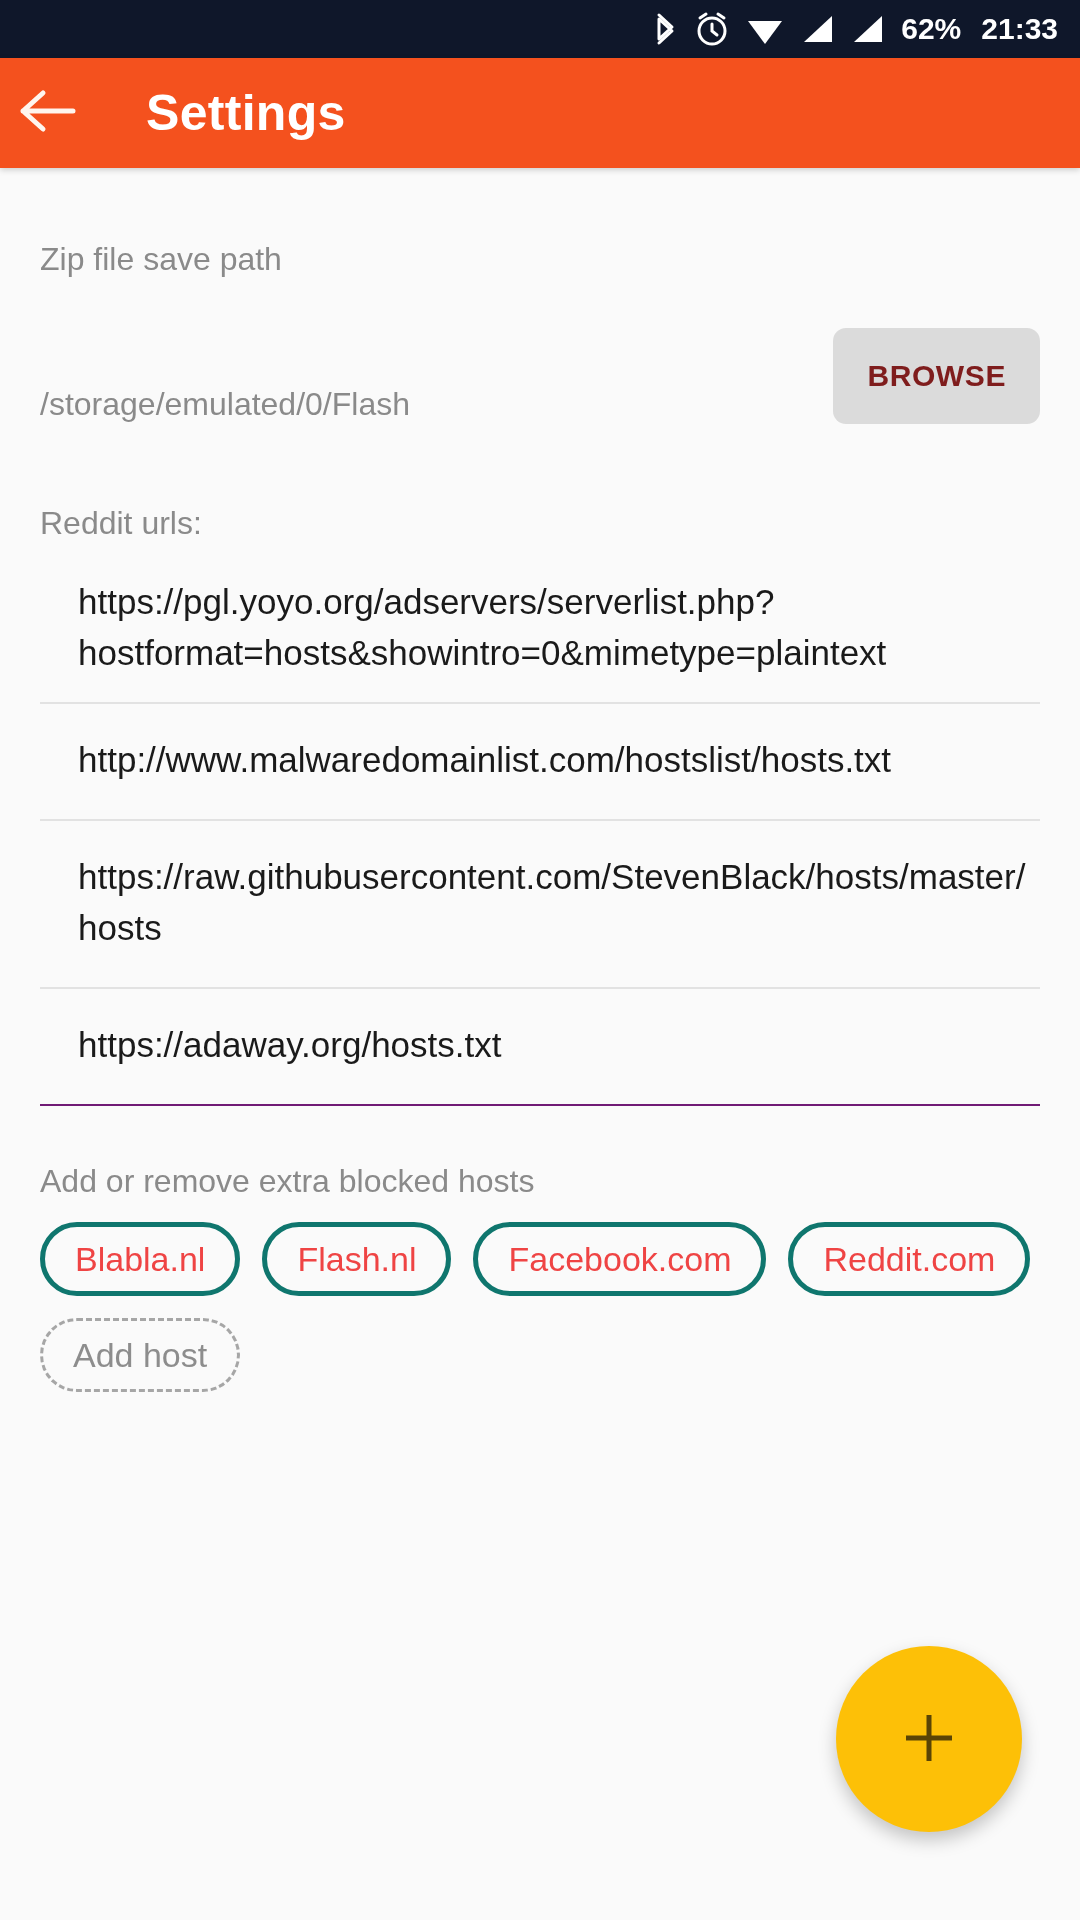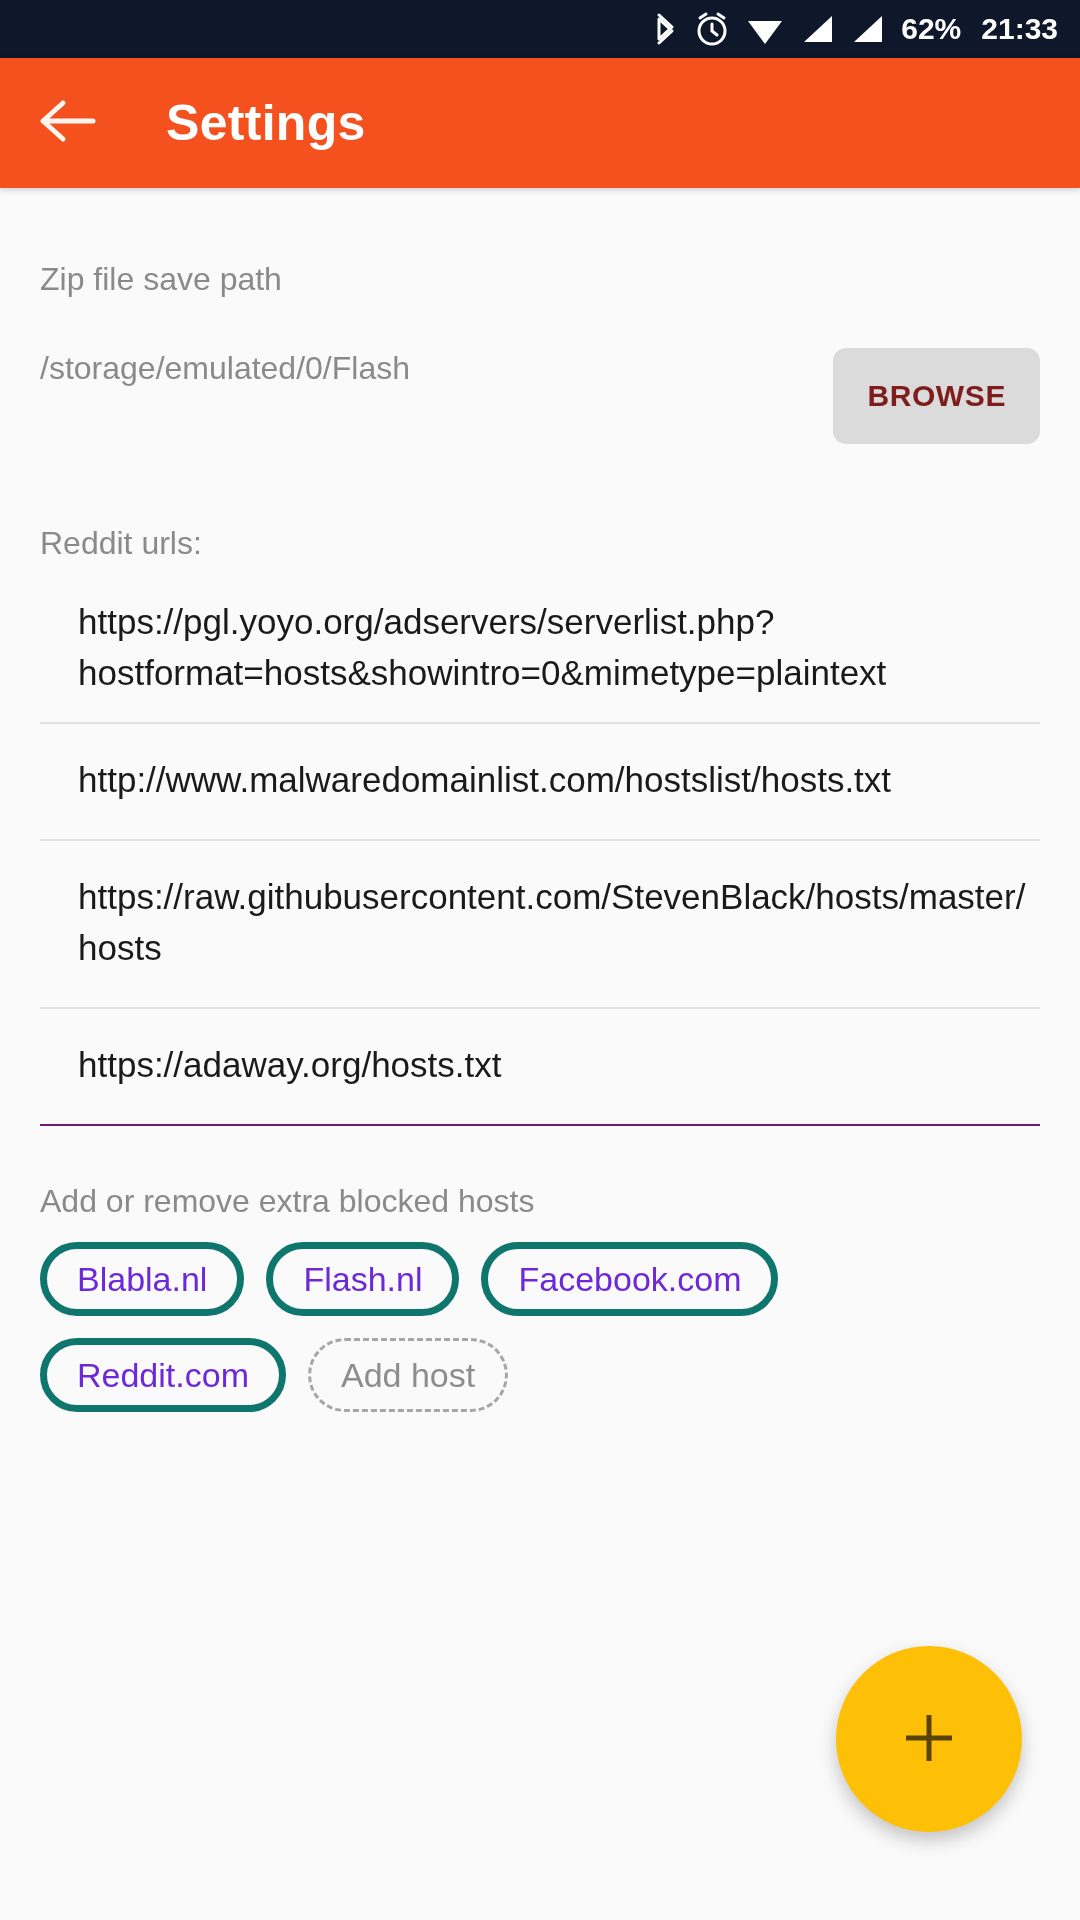"Settings" .app-bar { height: 130px -> 110px; padding-left: 36px -> 16px }
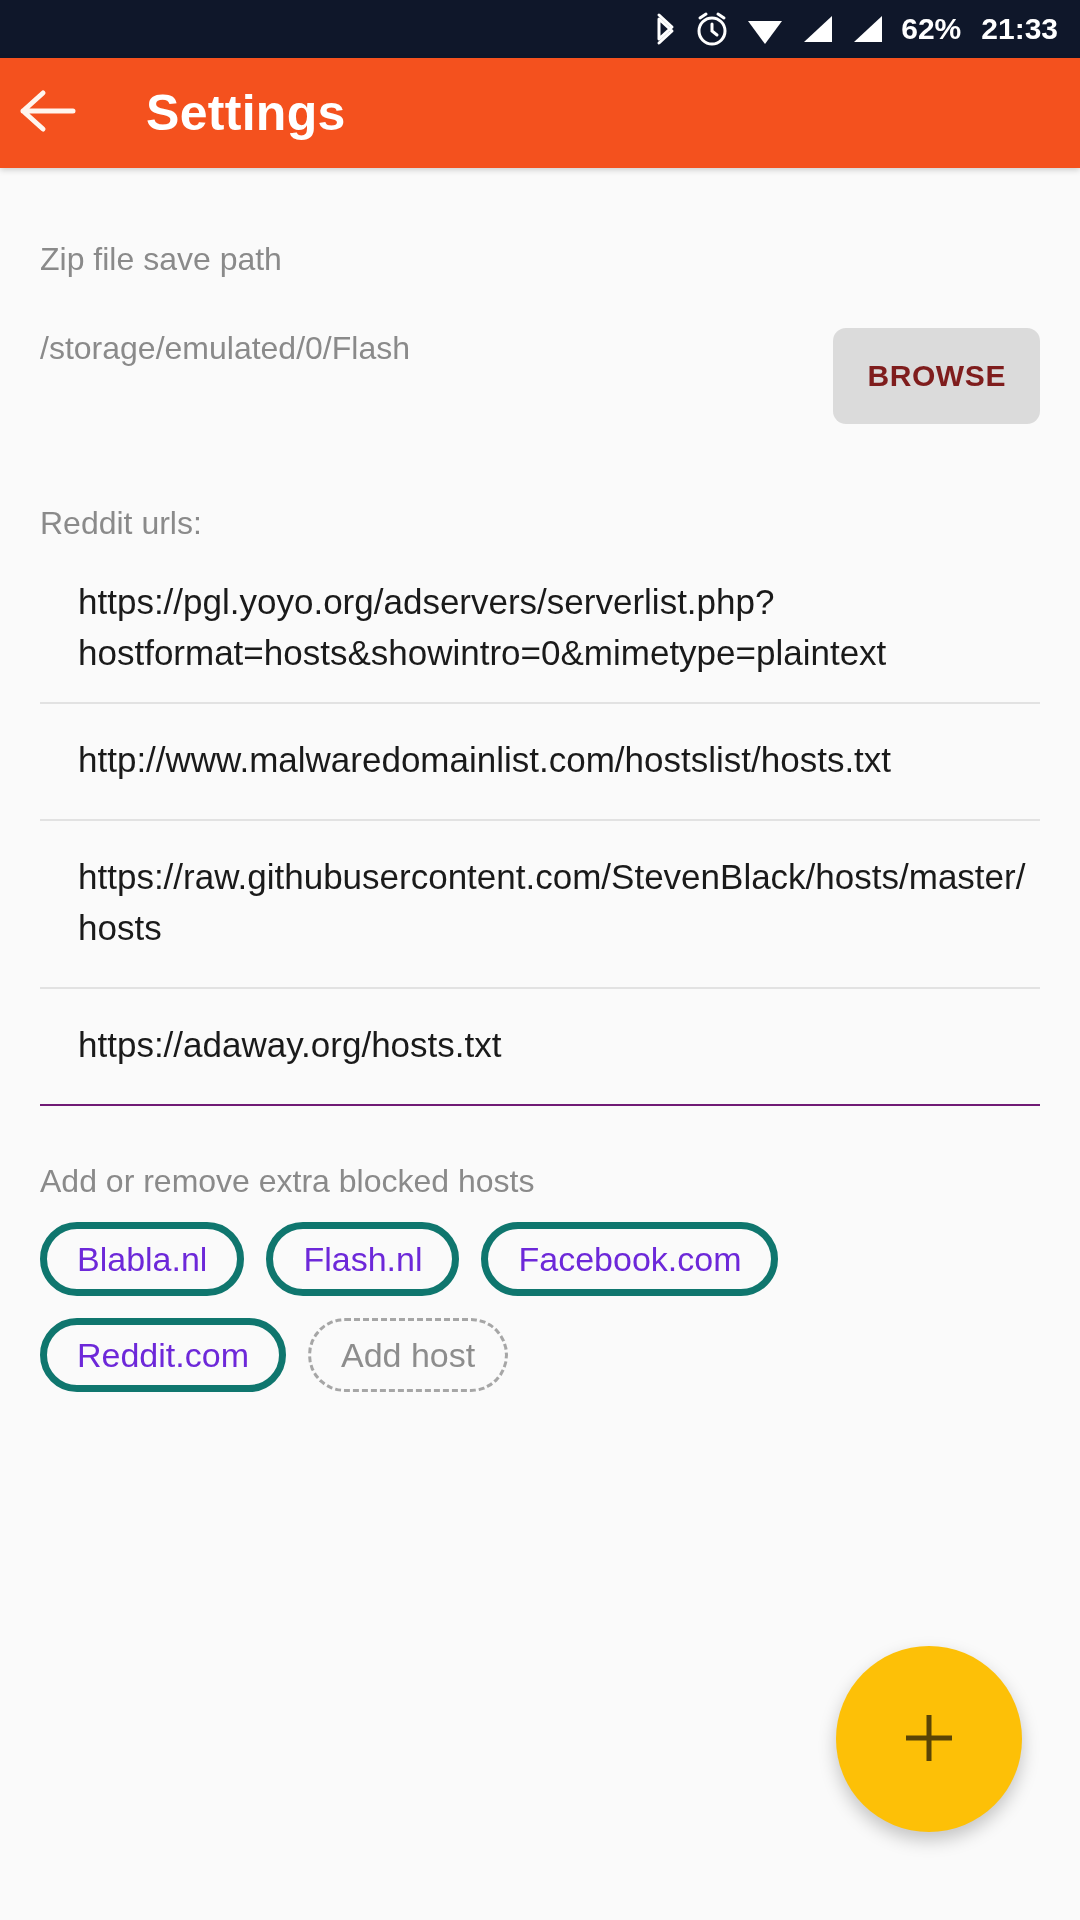"/storage/emulated/0/Flash" .path-row { align-items: flex-start -> flex-end }
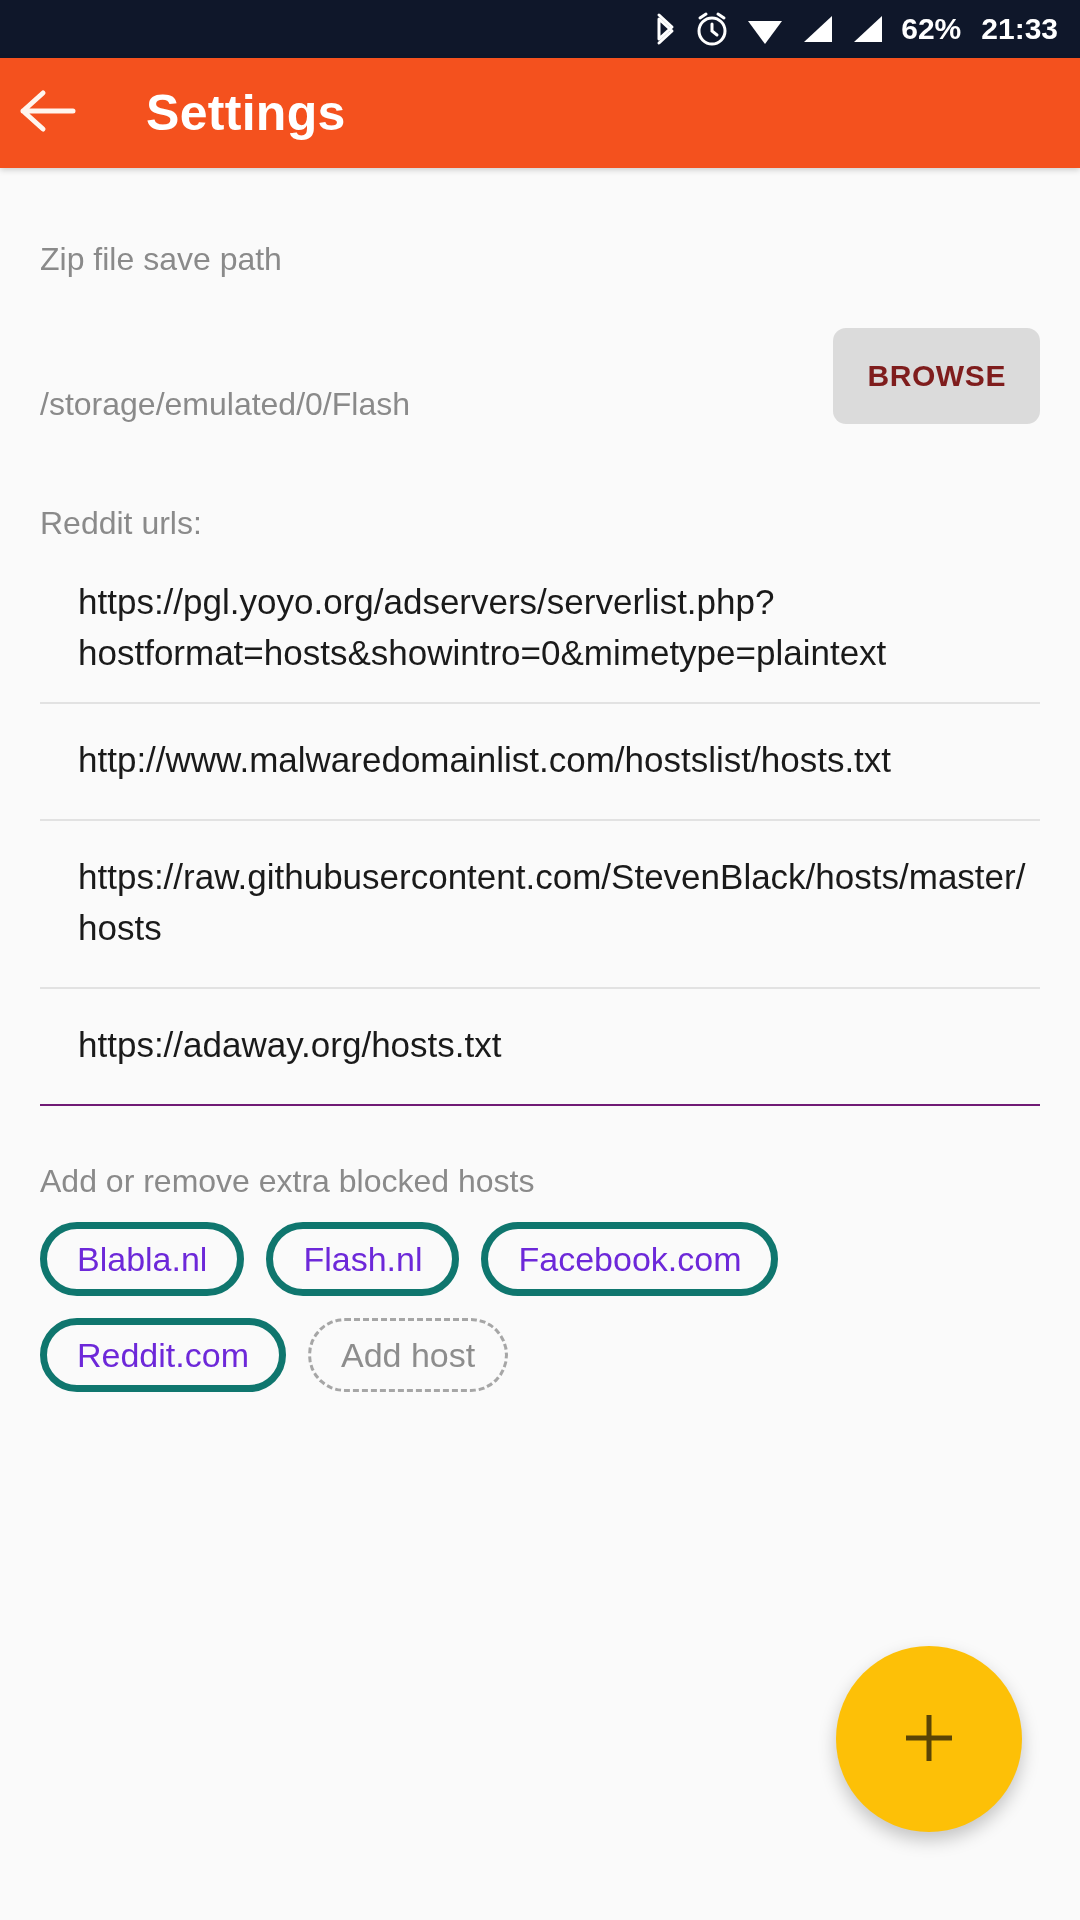"Blabla.nl" .chip { border: 7px solid #0f766e -> 5px solid #0f766e; color: #6d28d9 -> #ef4444 }
